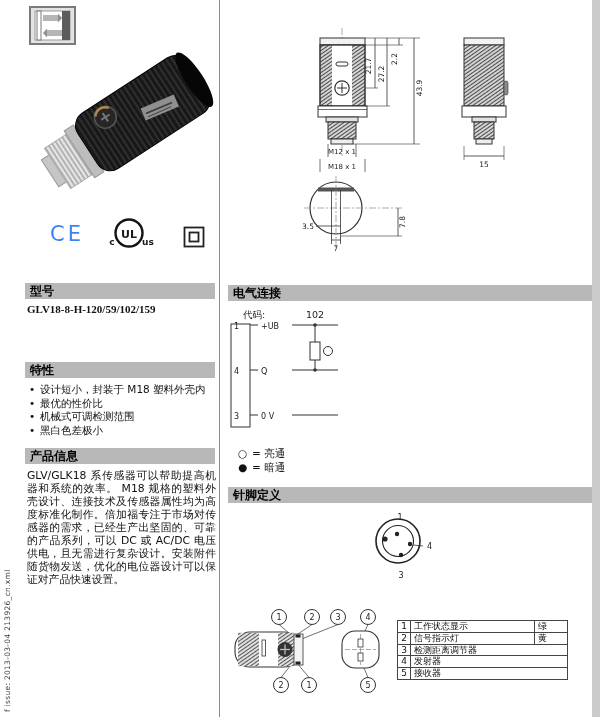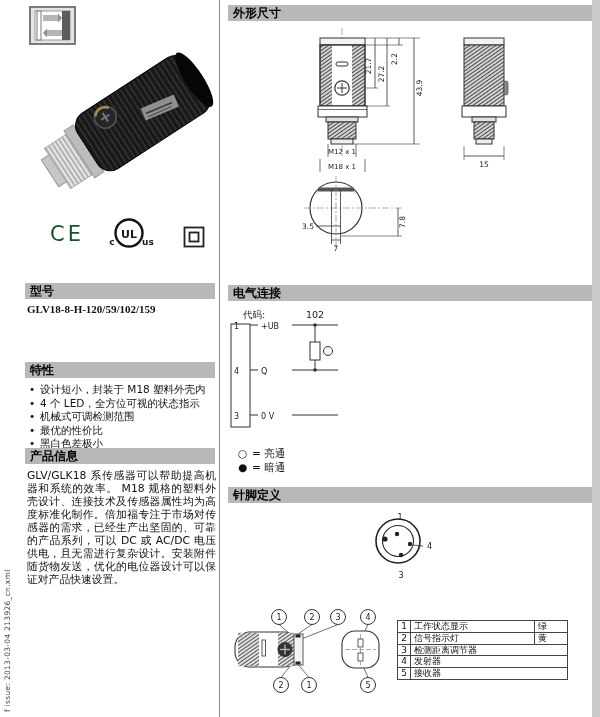"外形尺寸" div.bar { html: <div>外形尺寸</div> -> none }
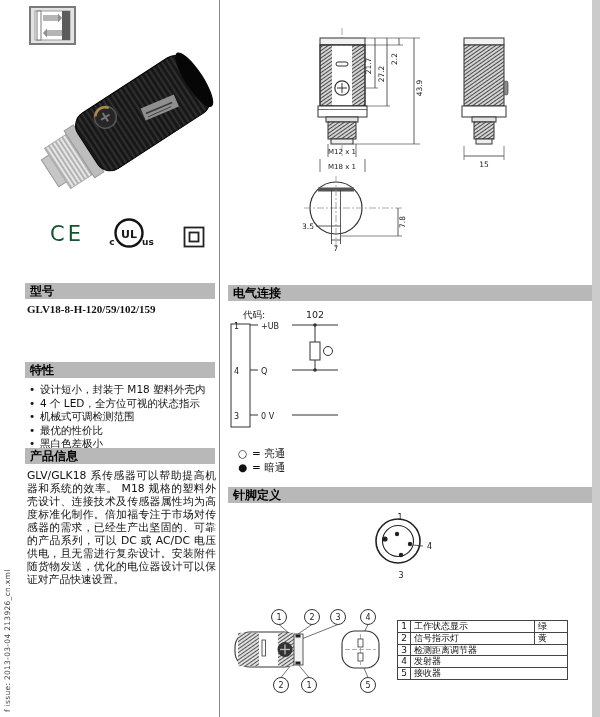"CE" .cert-ce { color: #14532d -> #3b82f6 }
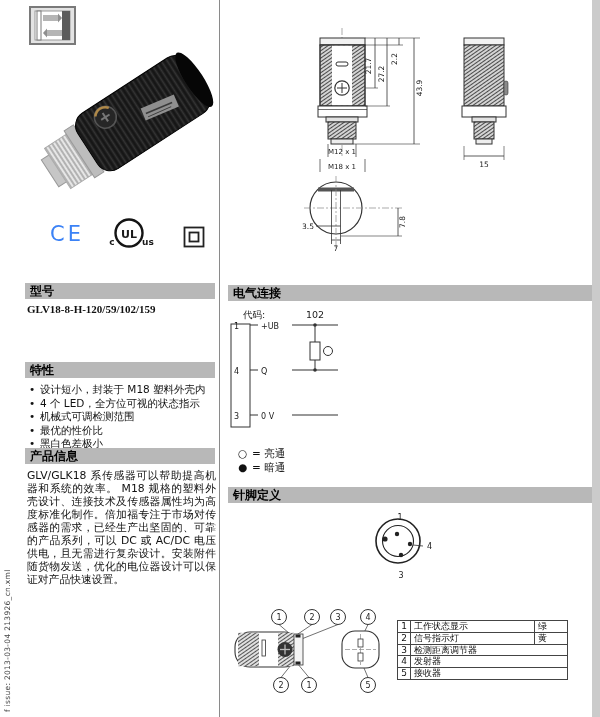"4 个 LED，全方位可视的状态指示" div.bullet-row { html: <div>4 个 LED，全方位可视的状态指示</div> -> none }
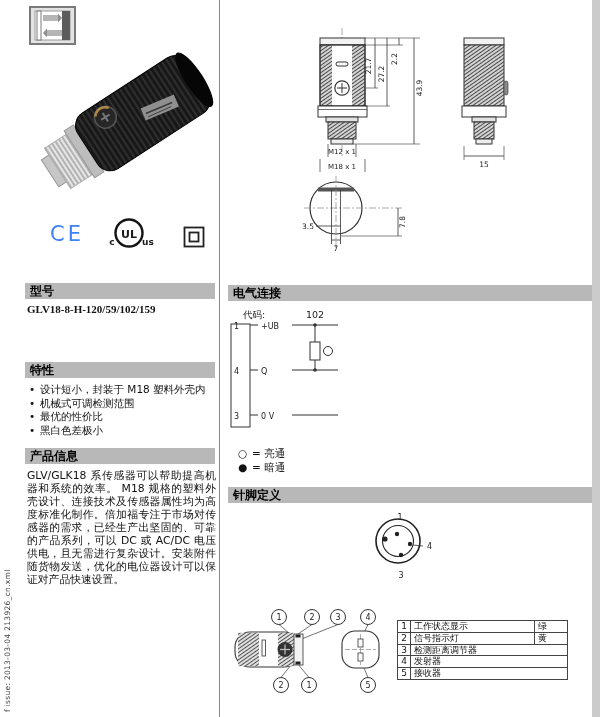"机械式可调检测范围" div.bullet-row { order: before "最优的性价比" -> after "最优的性价比" }
